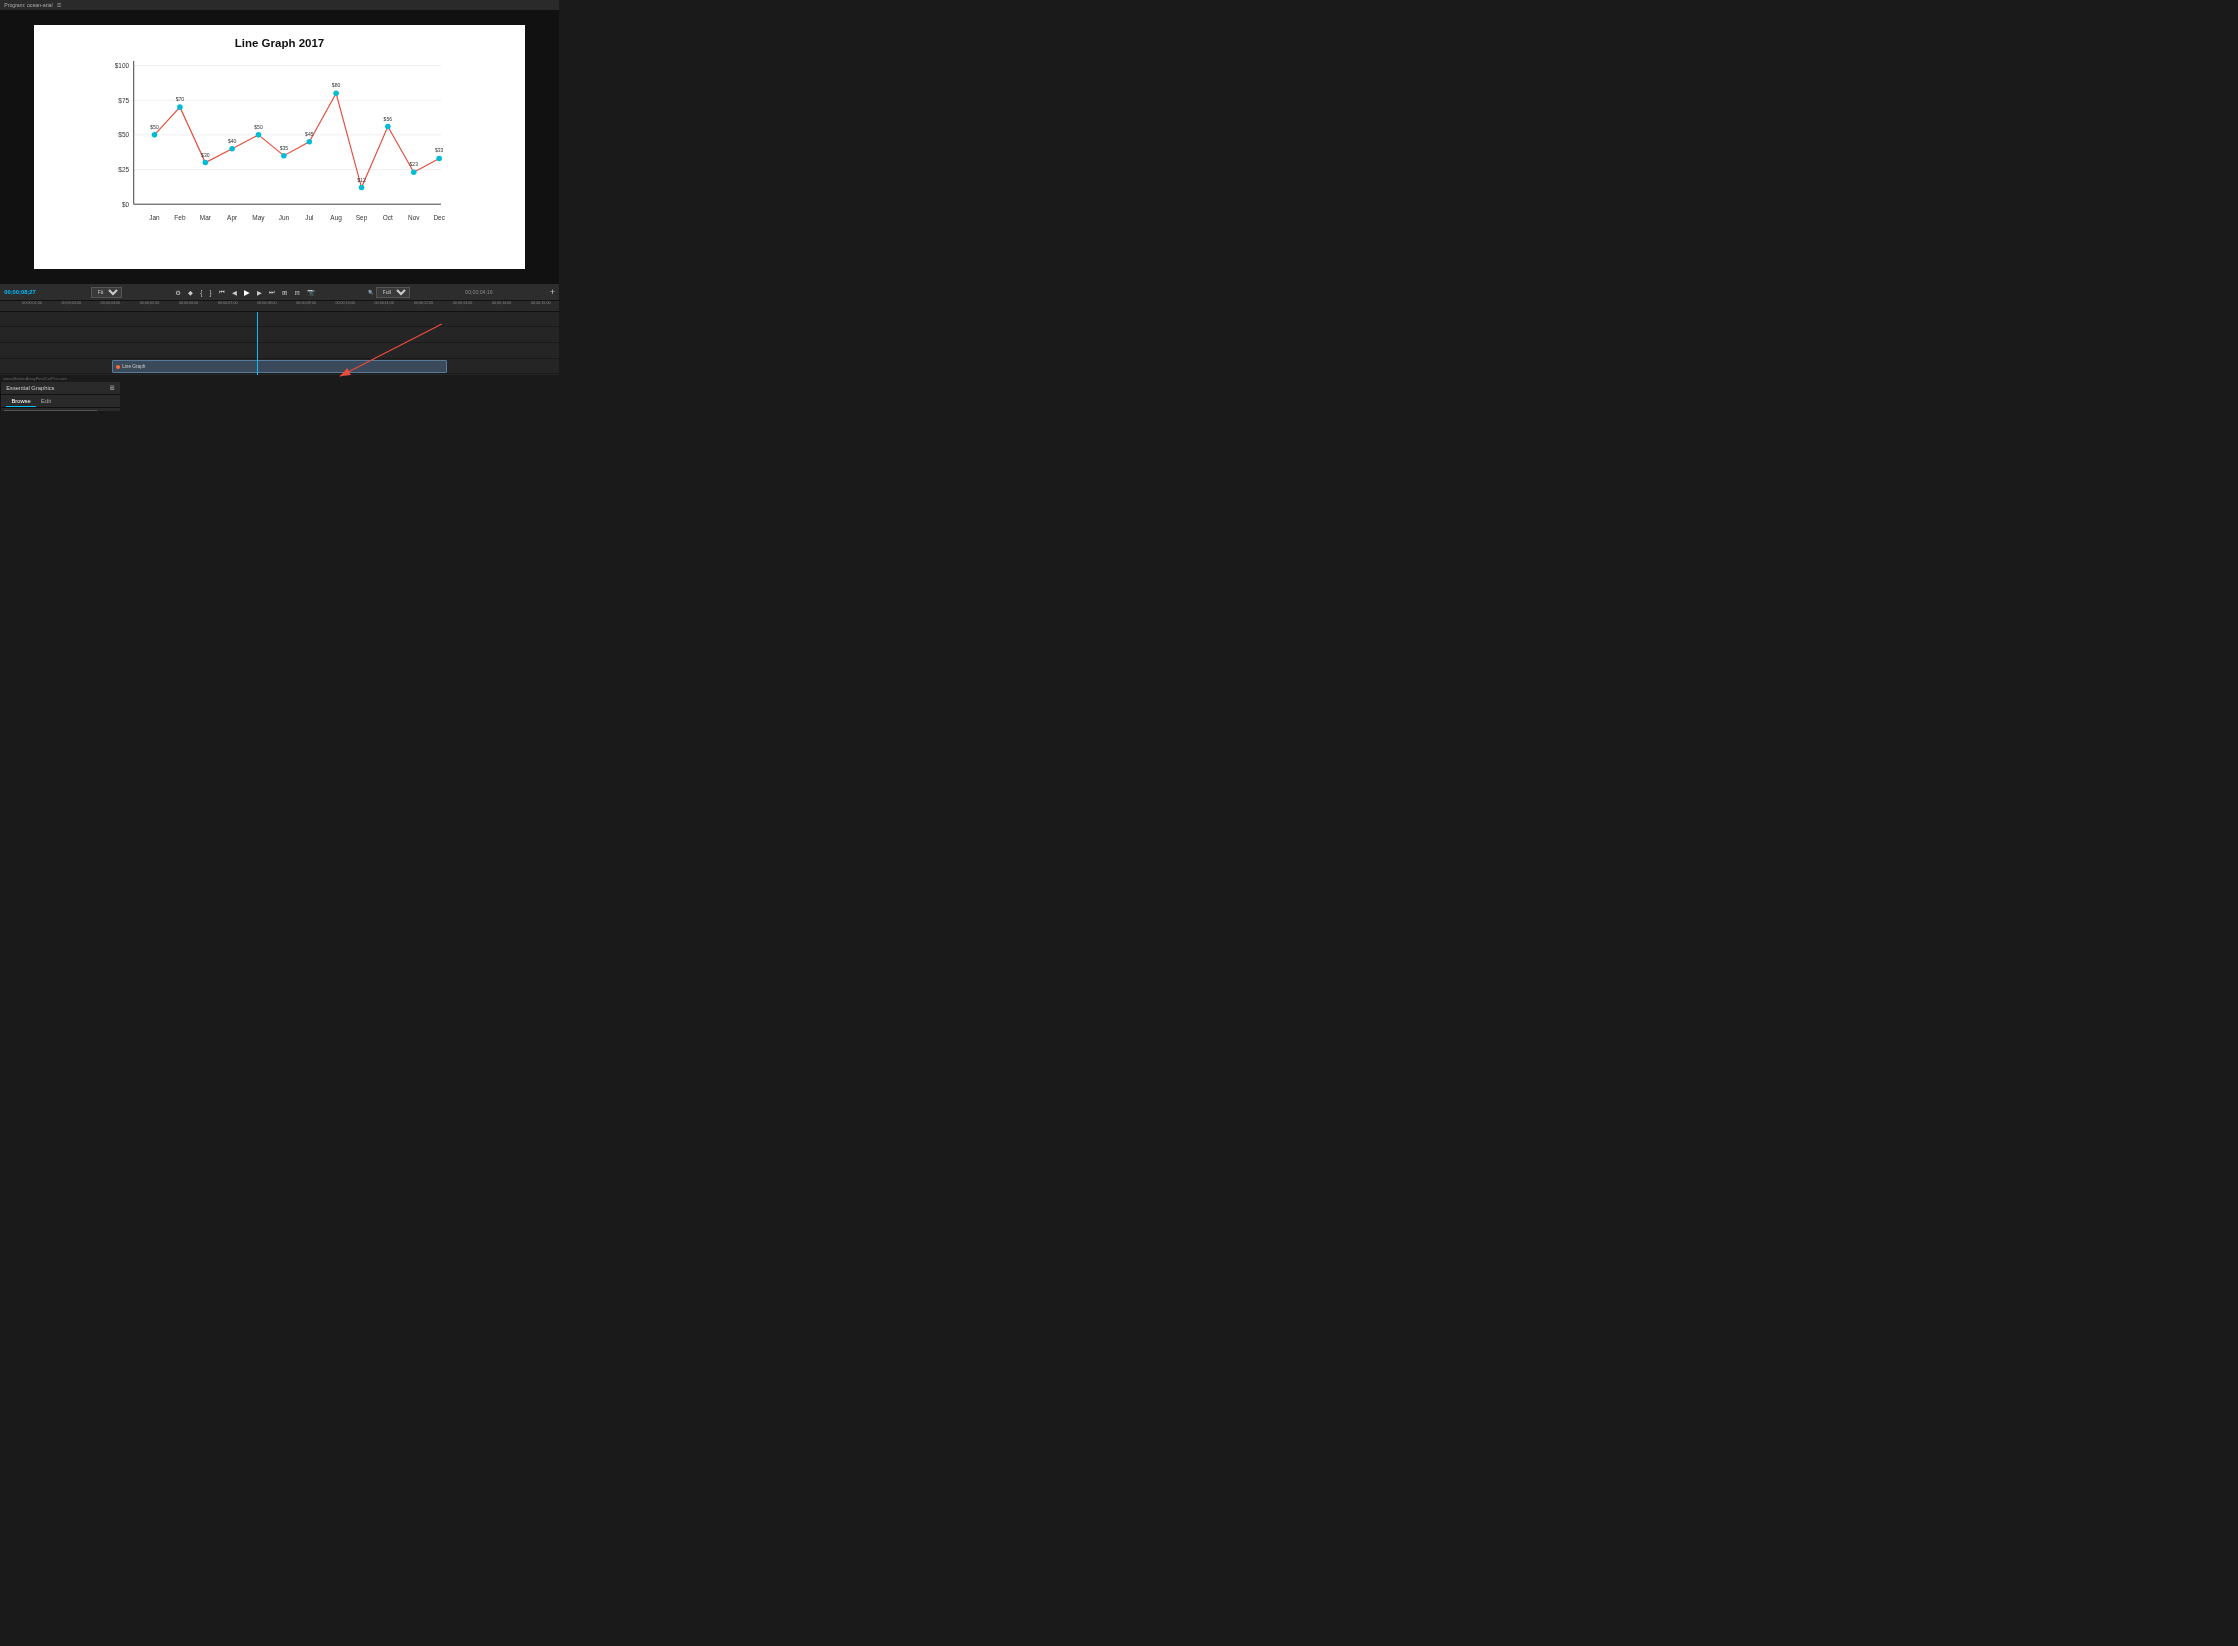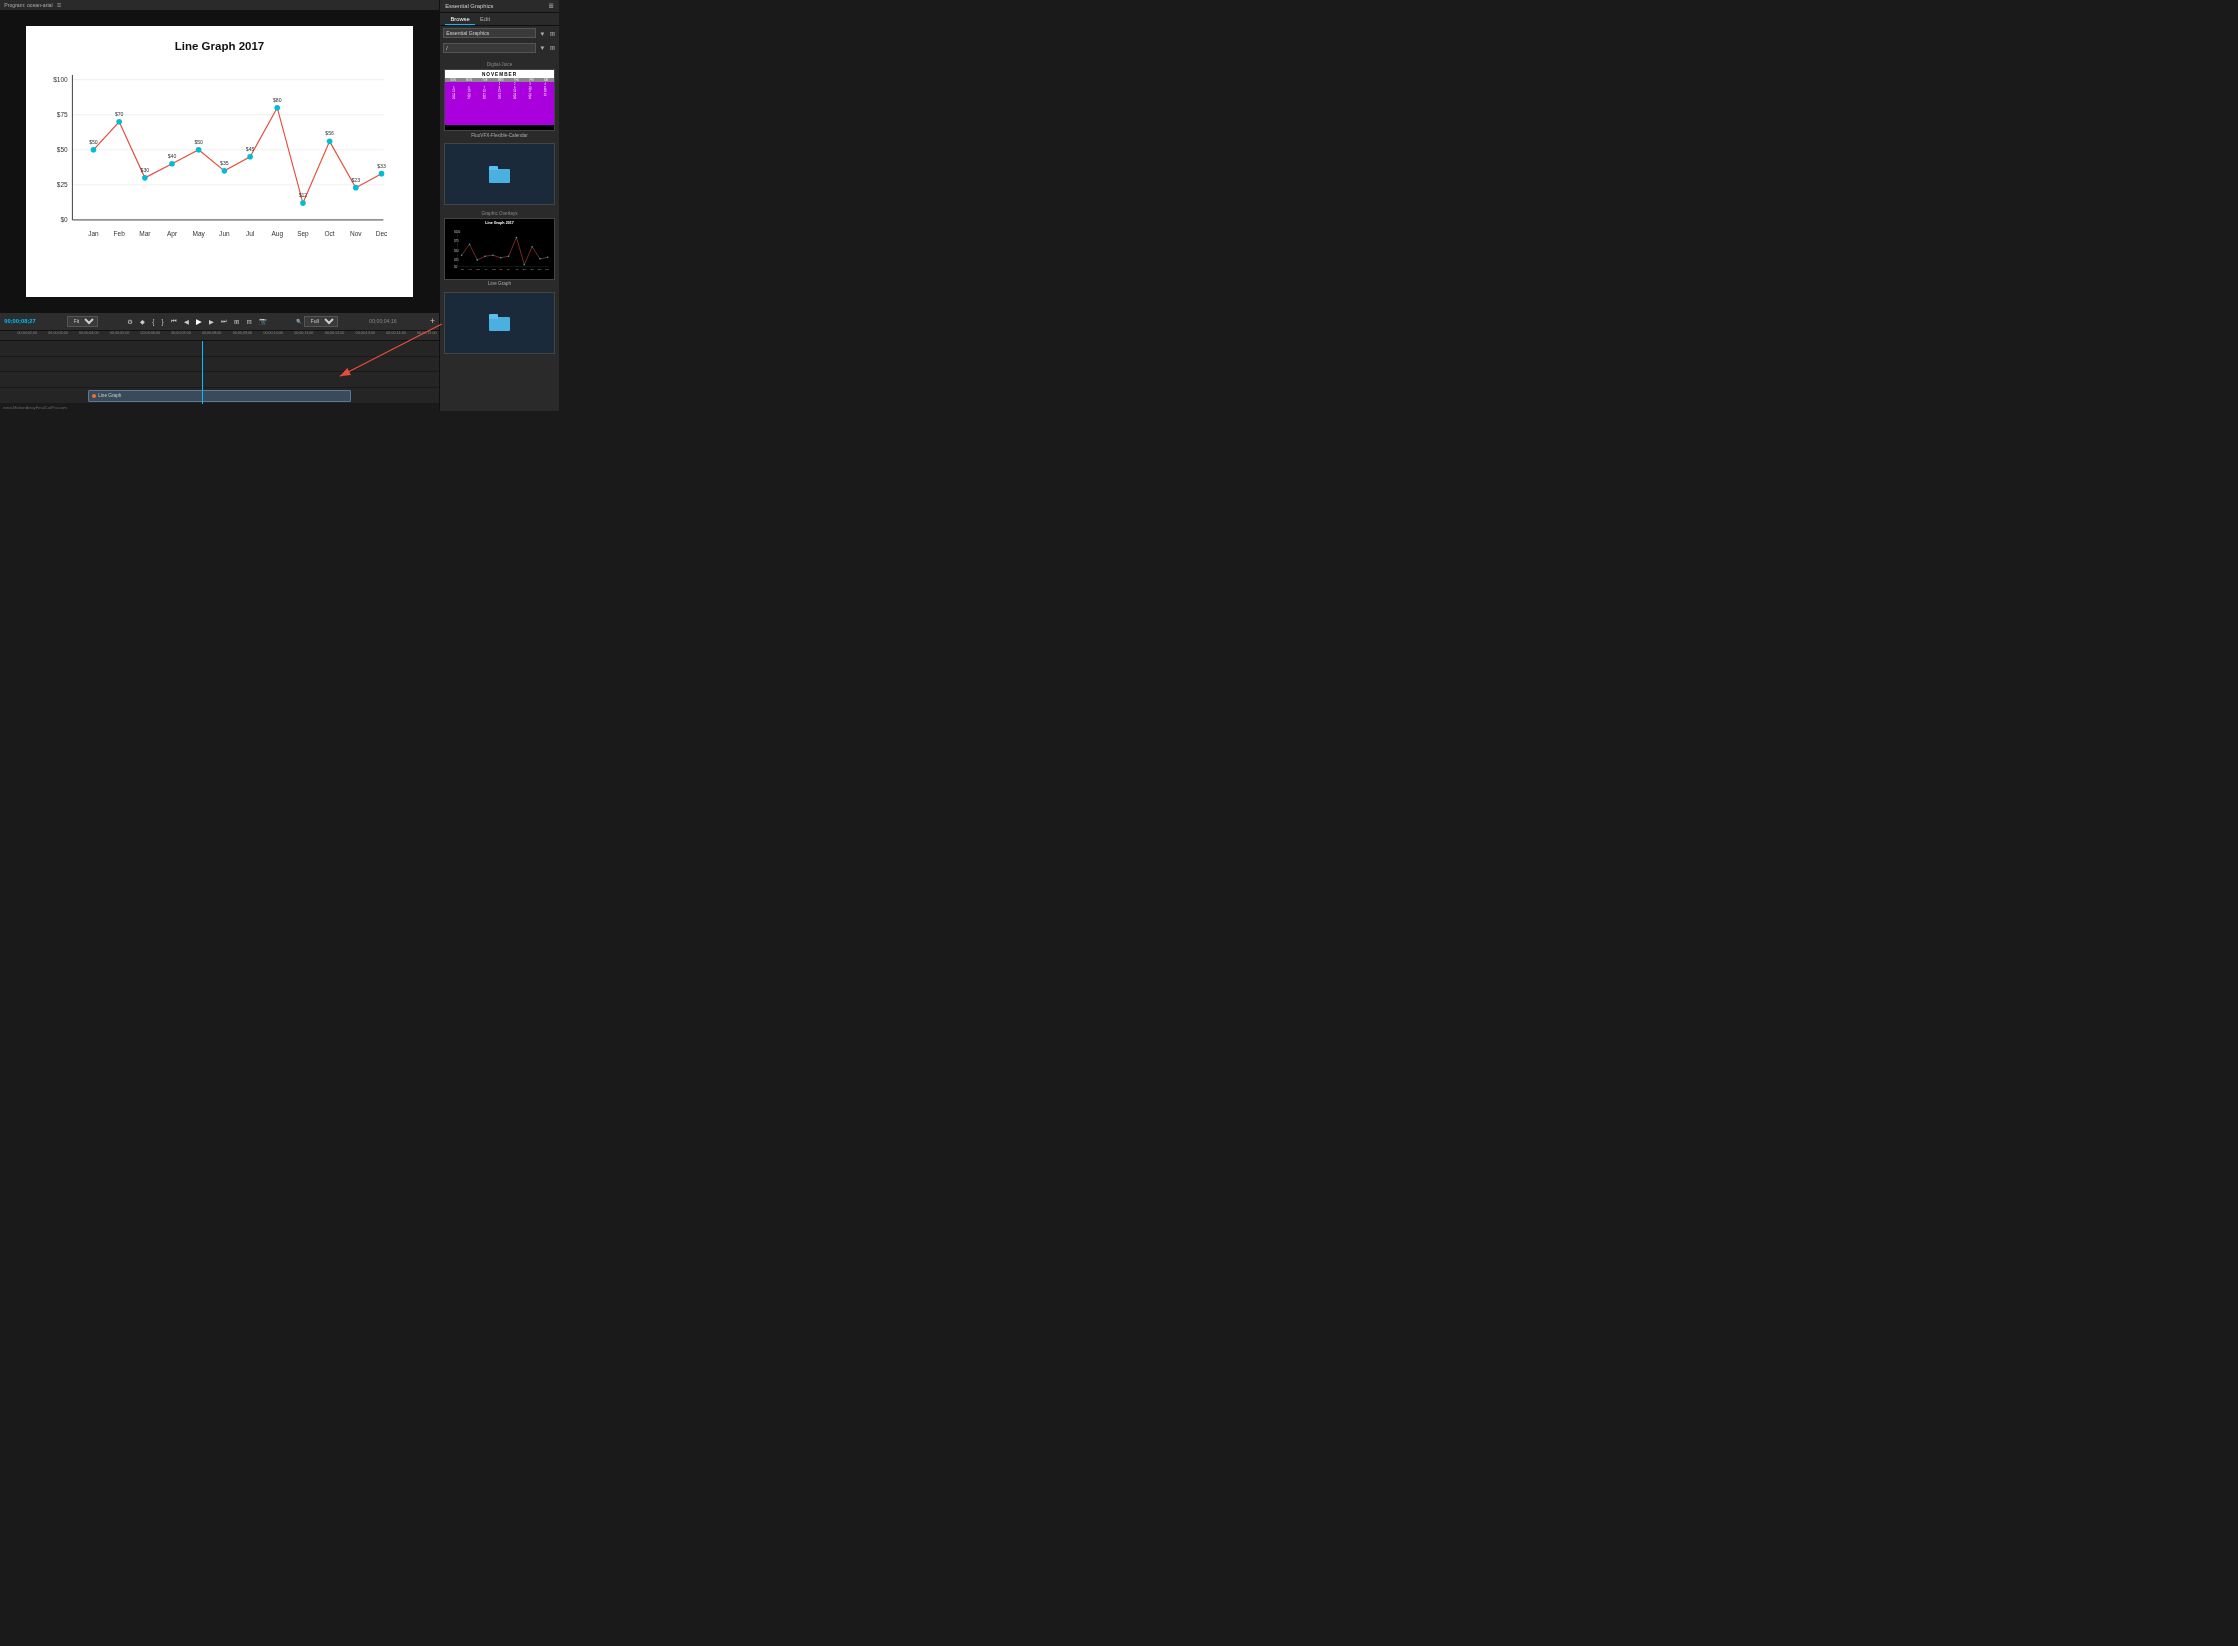"Line Graph 2017" .main-layout { flex-direction: none -> column }
